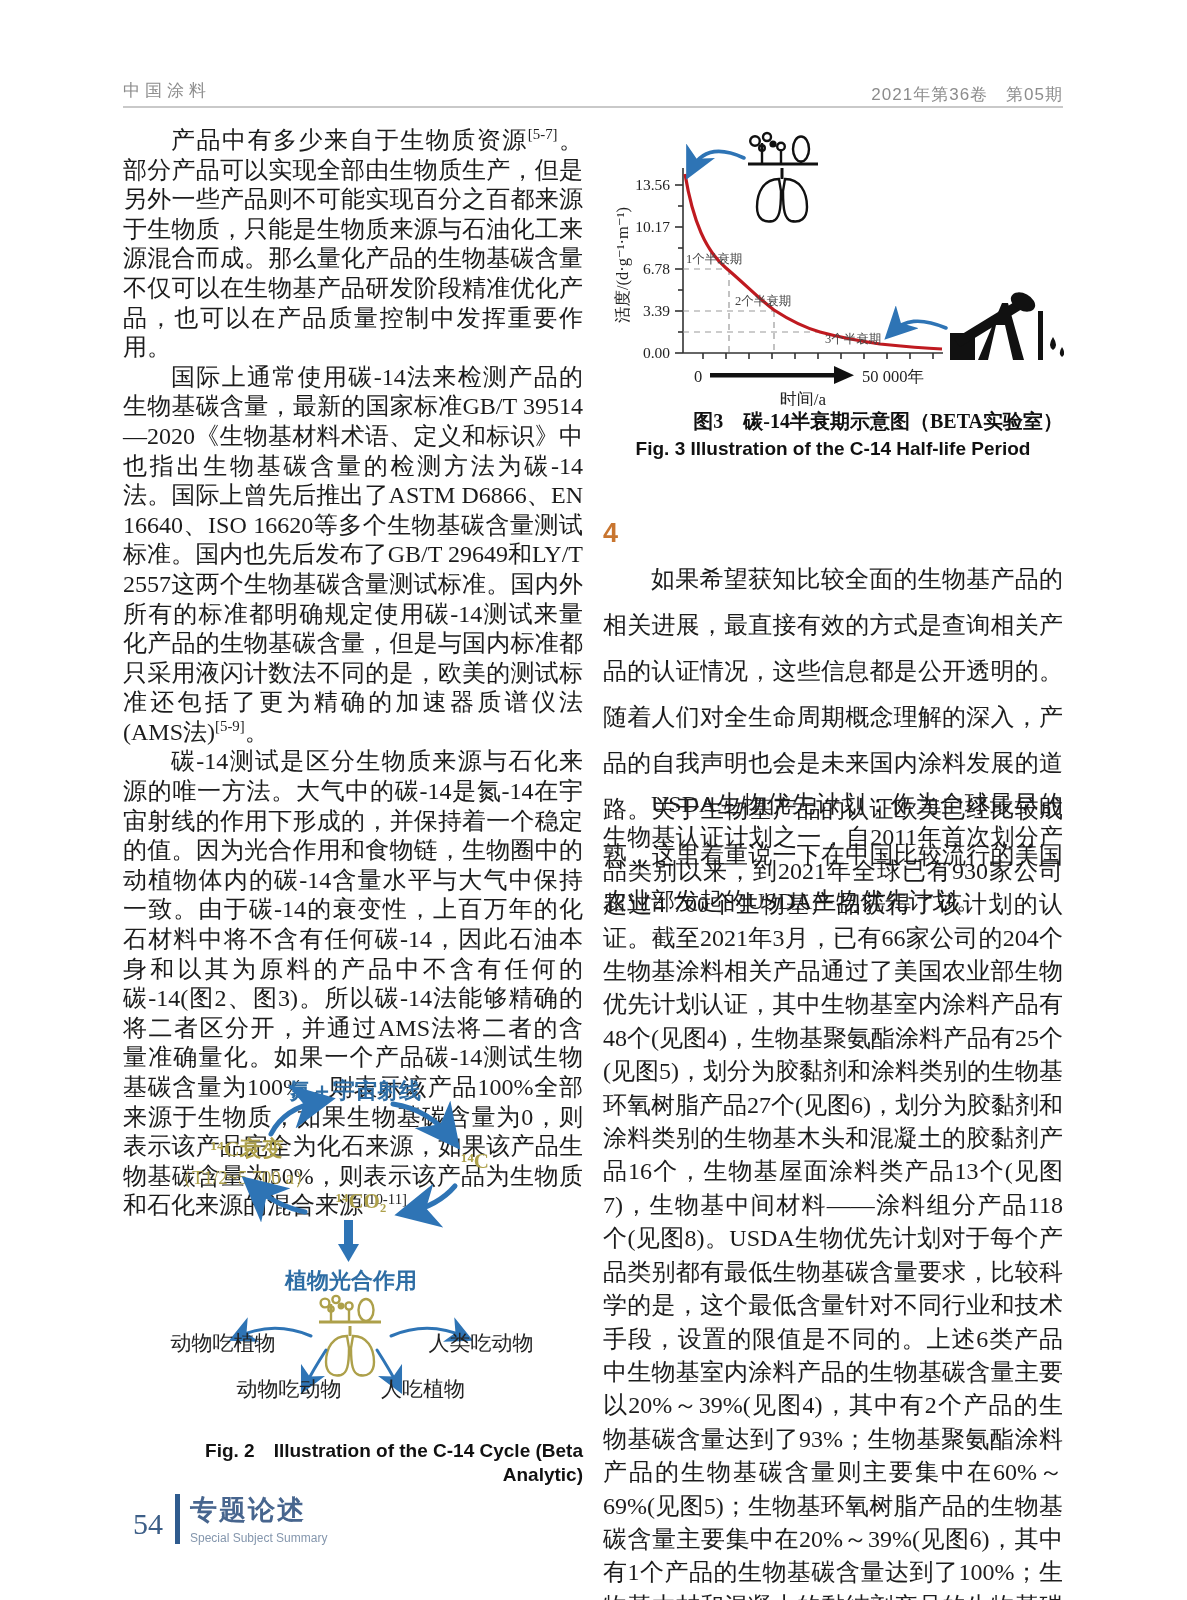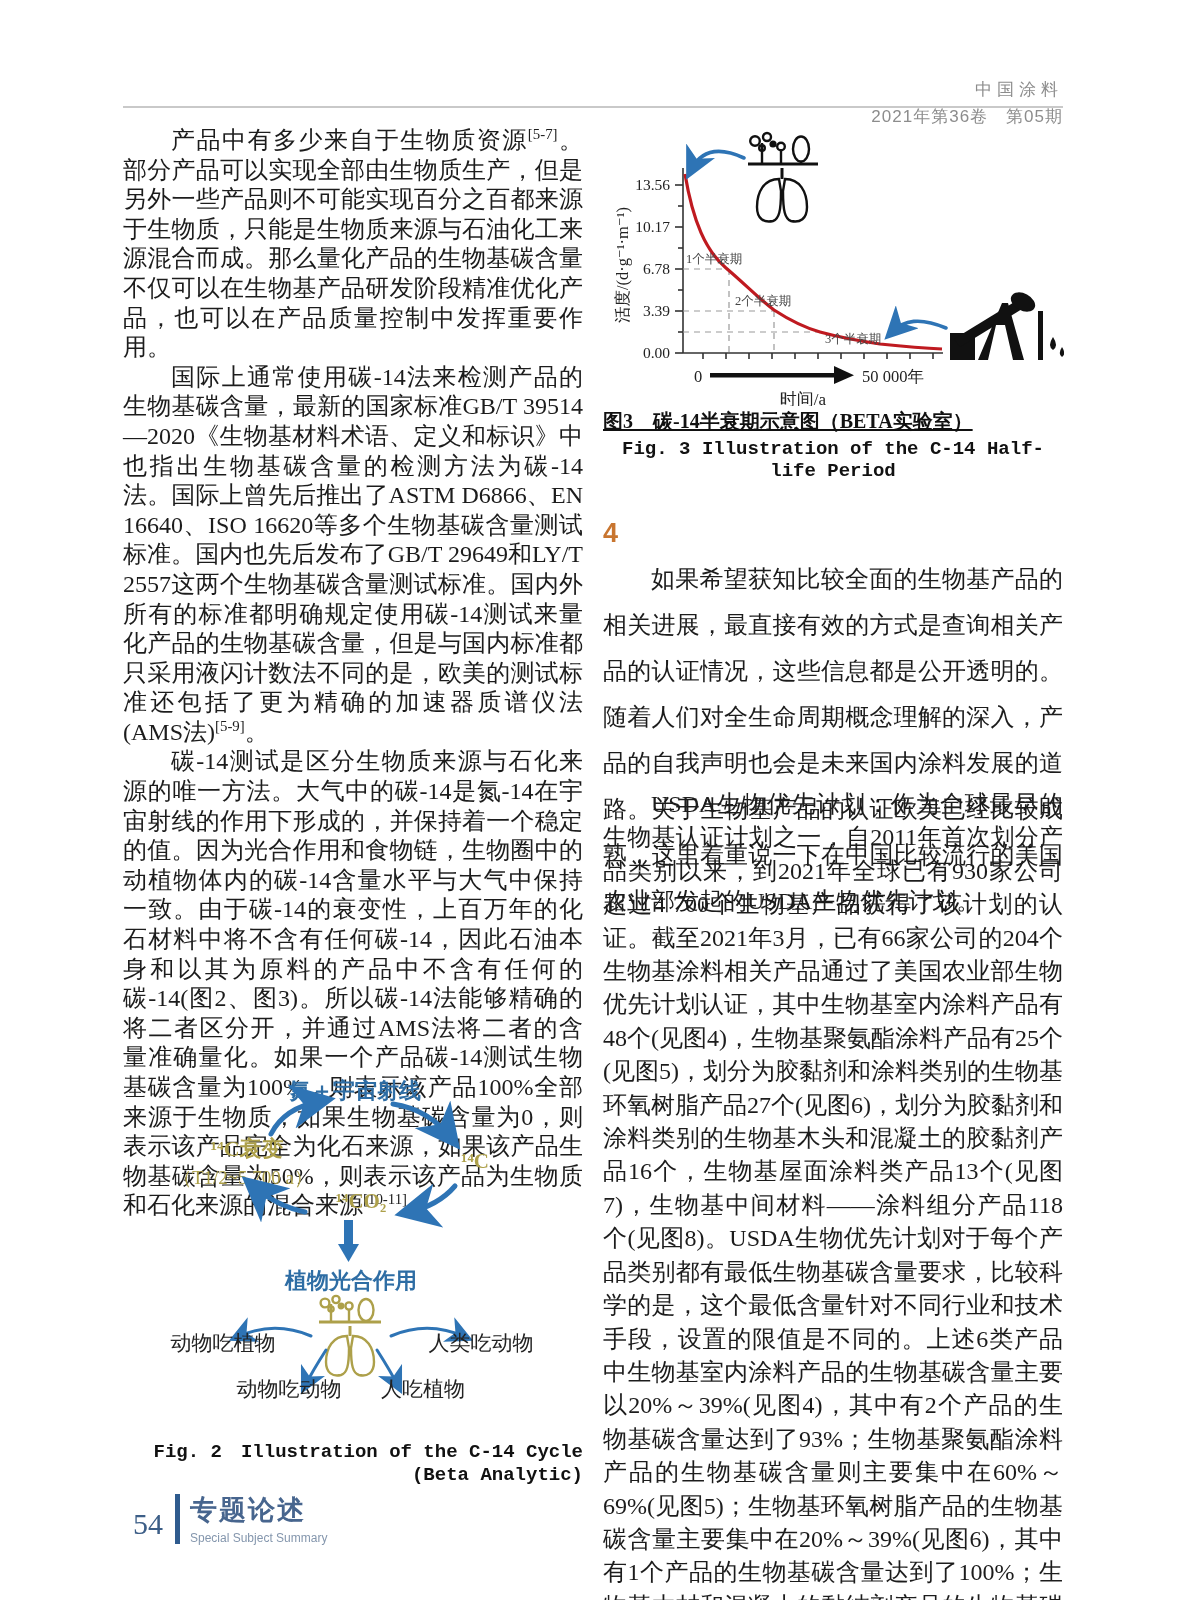"中国涂料" .header { flex-direction: column -> none }
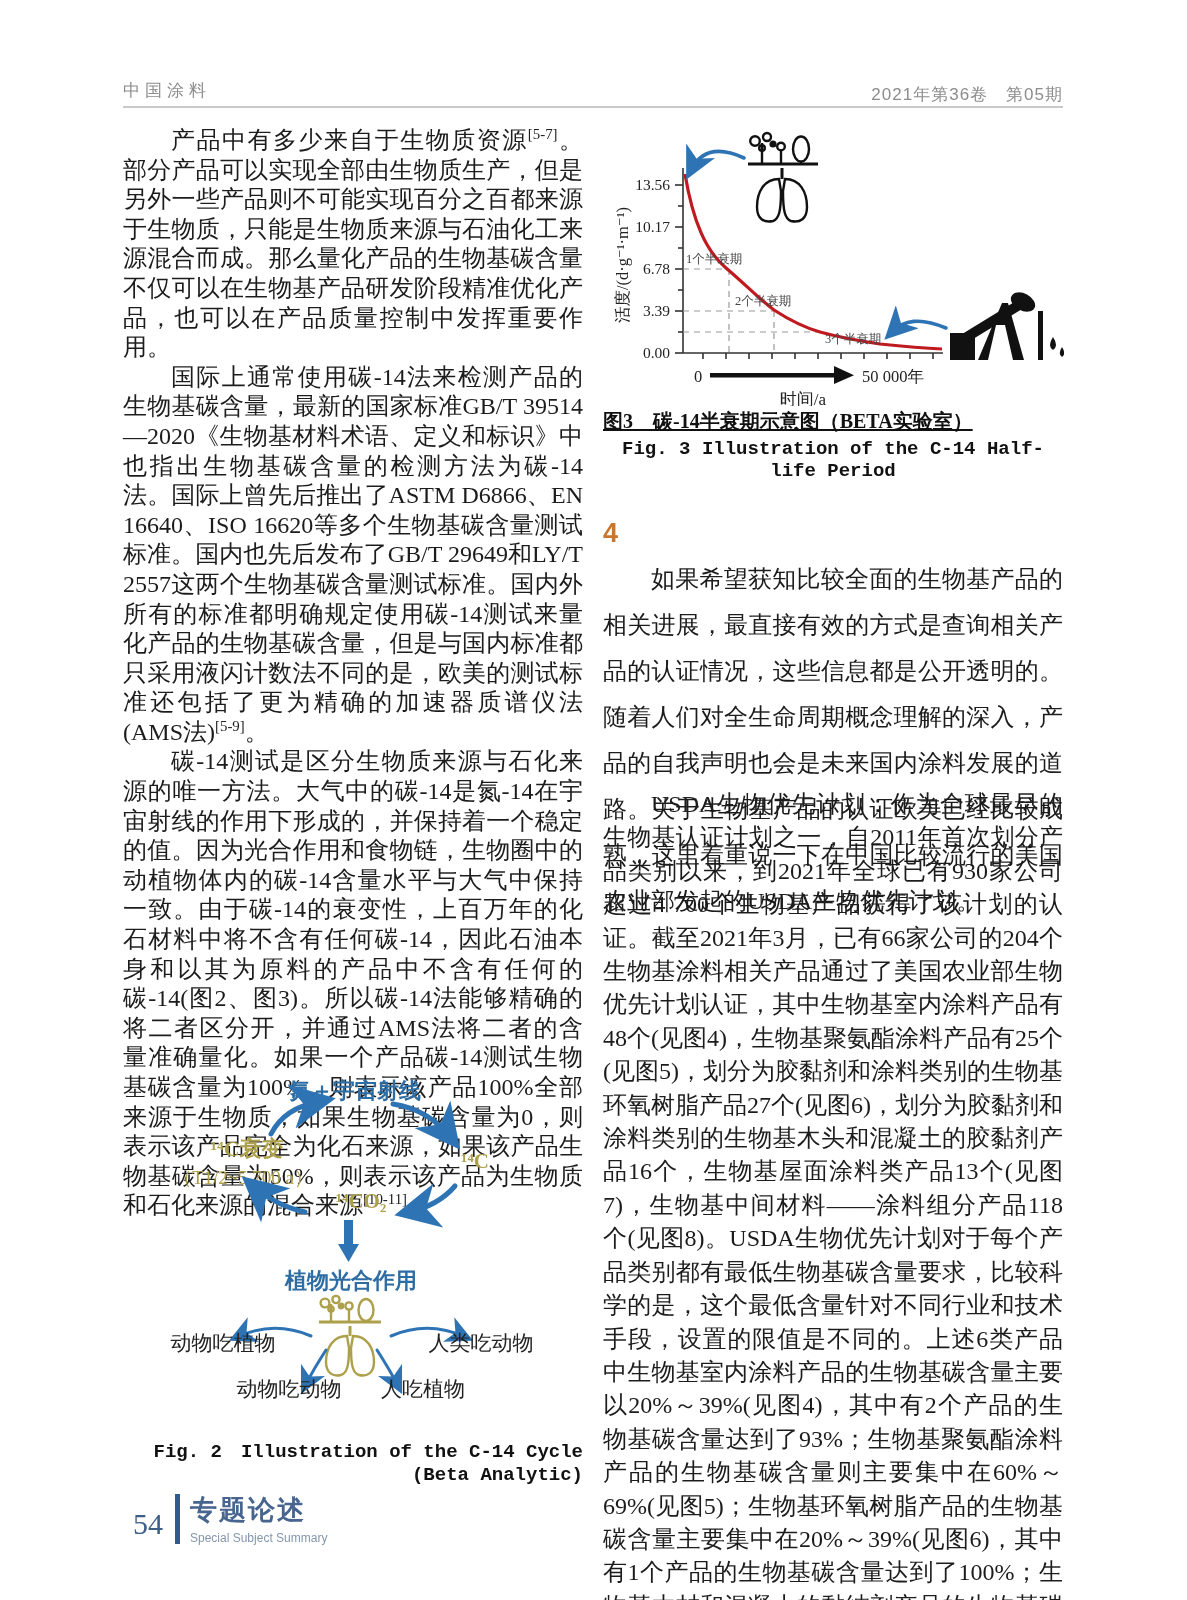"图3 碳-14半衰期示意图（BETA实验室）" .cap-zh { text-align: left -> right; text-decoration: underline -> none }
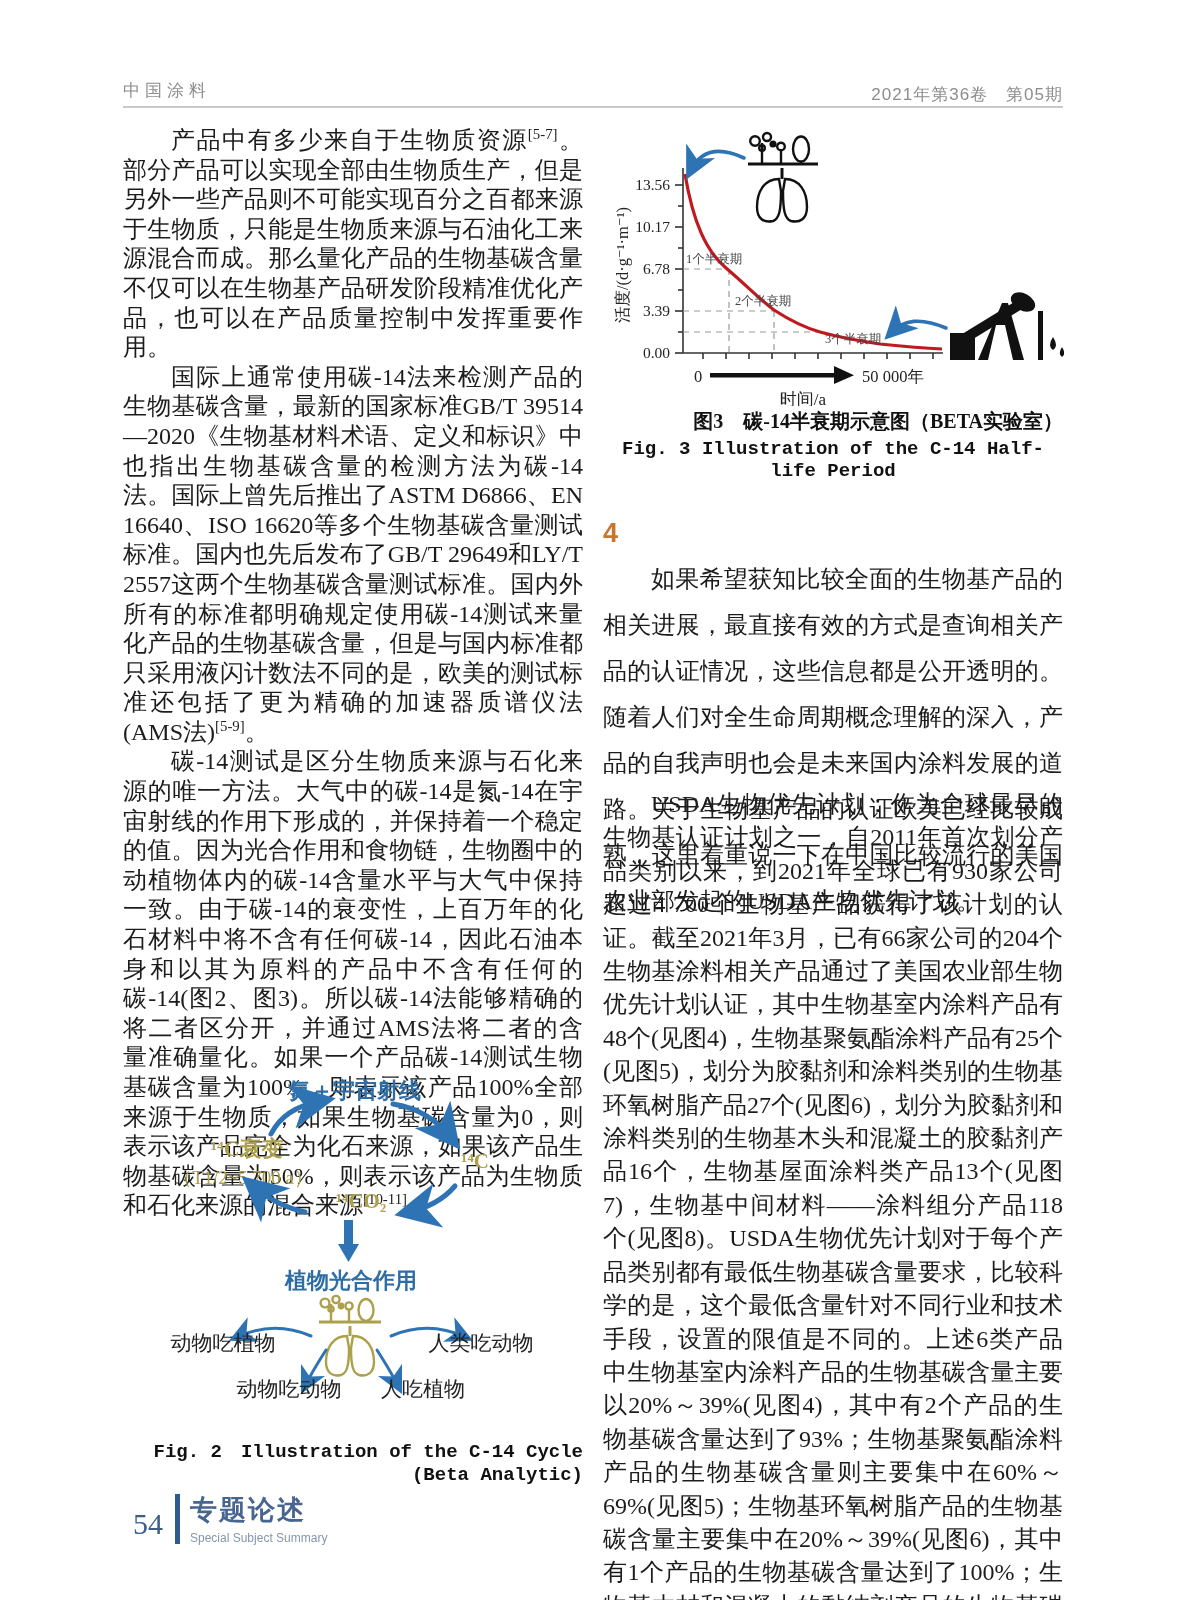"Fig. 3 Illustration of the" .cap-en { font-family: Liberation Mono, monospace -> Liberation Sans, sans-serif }
